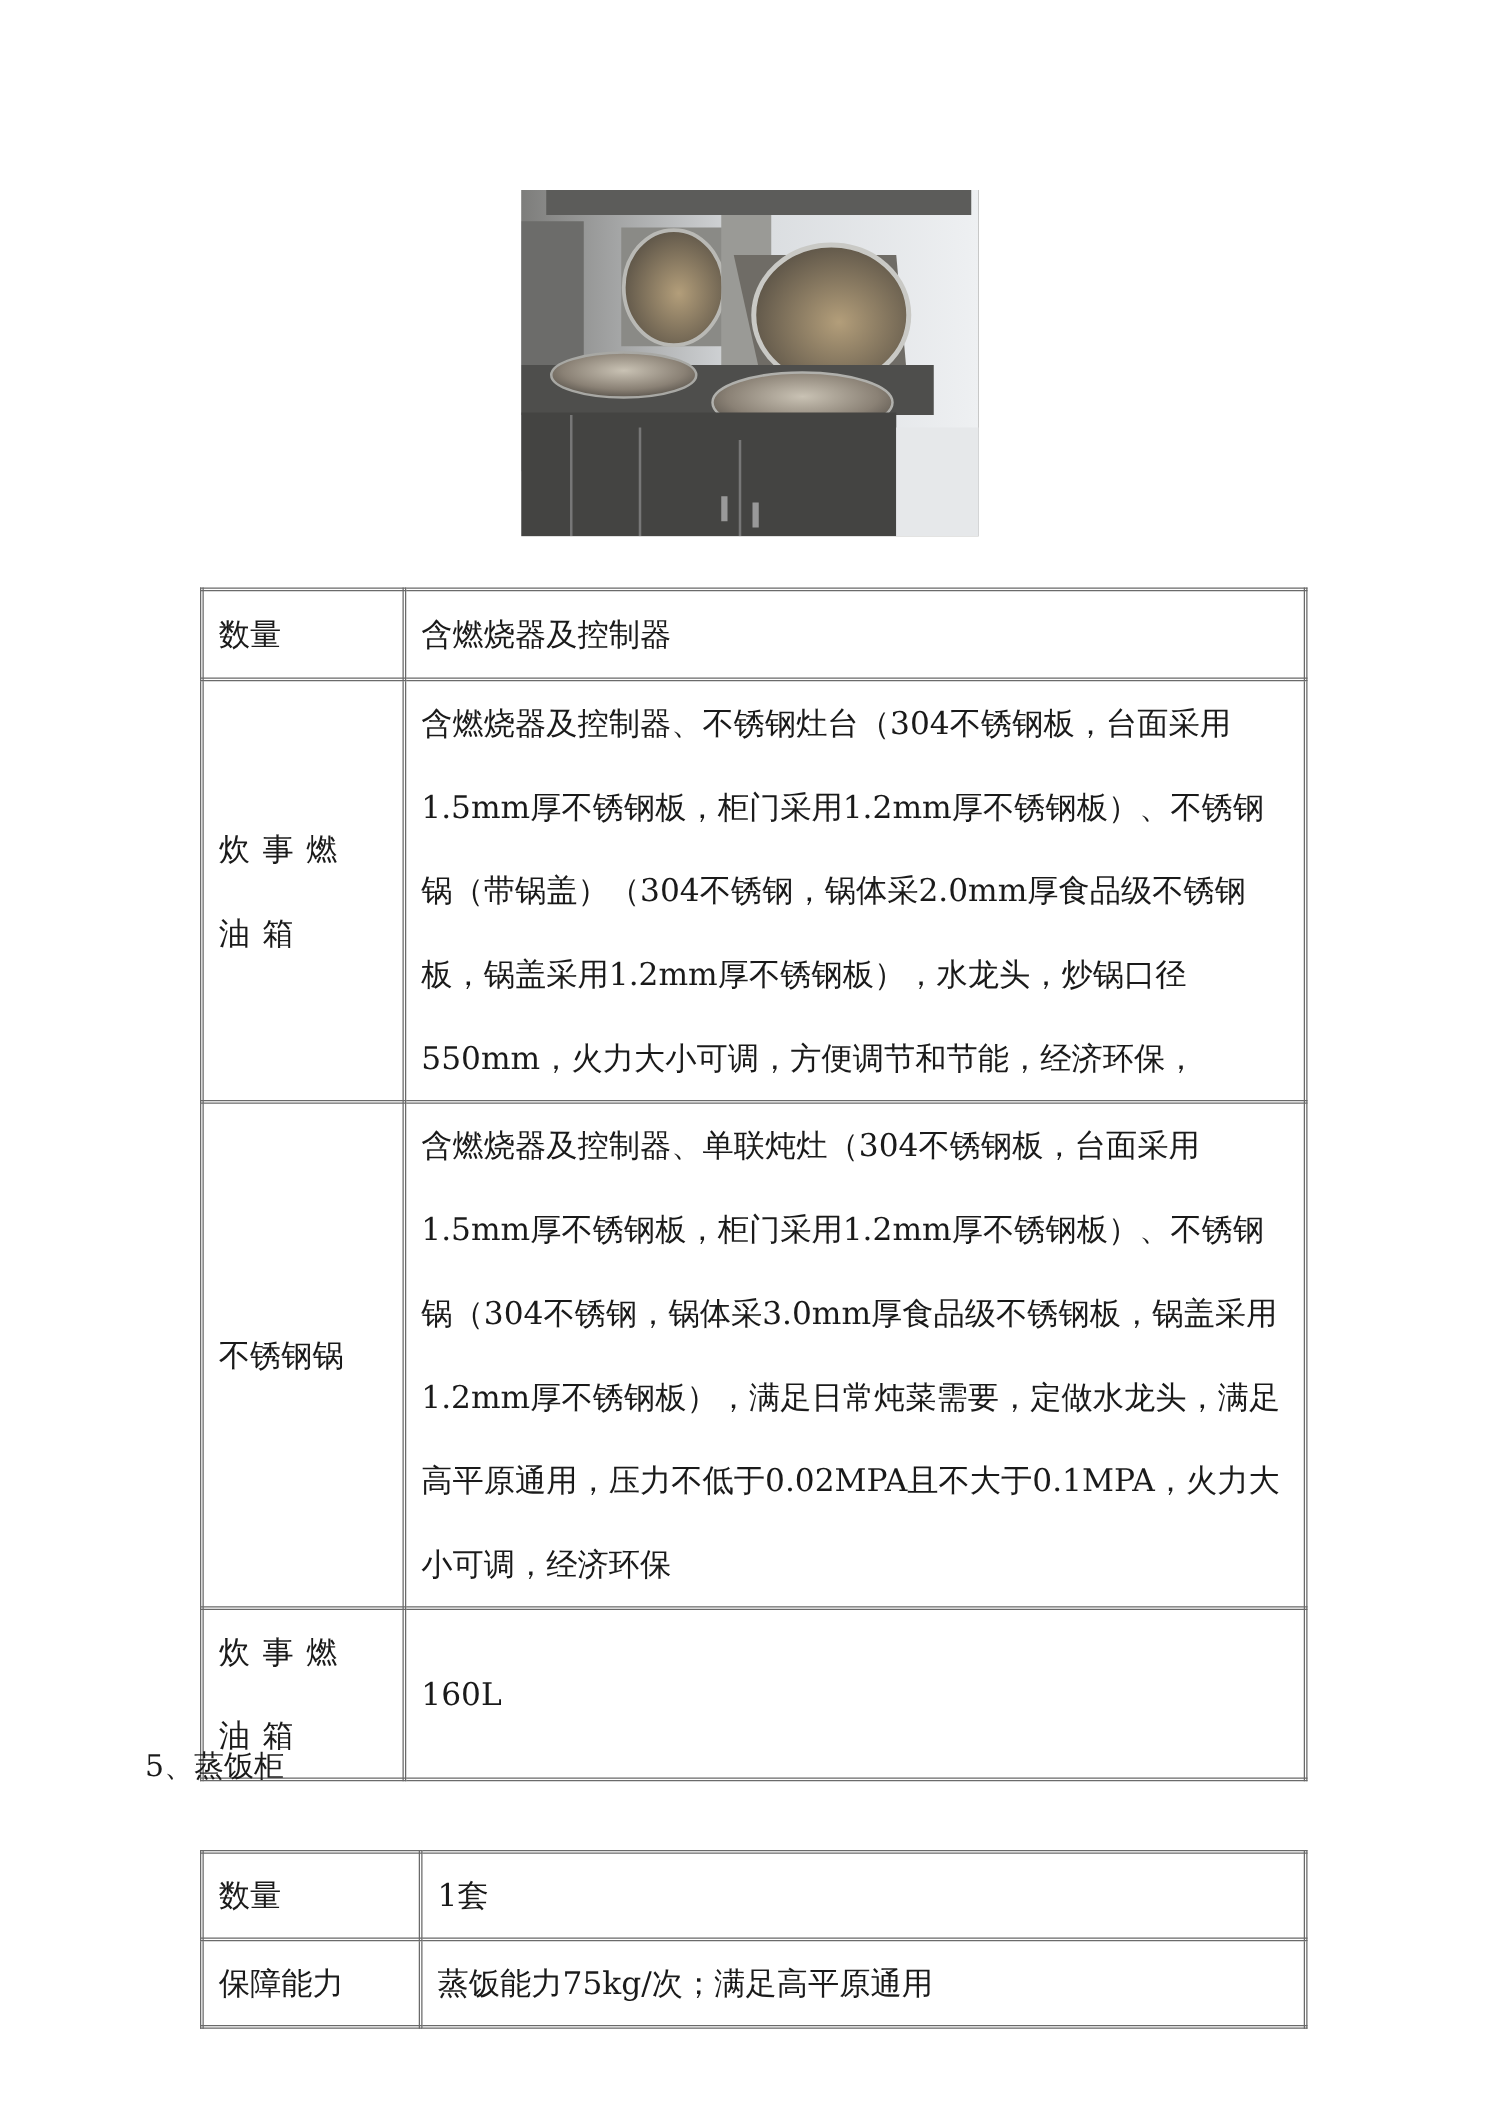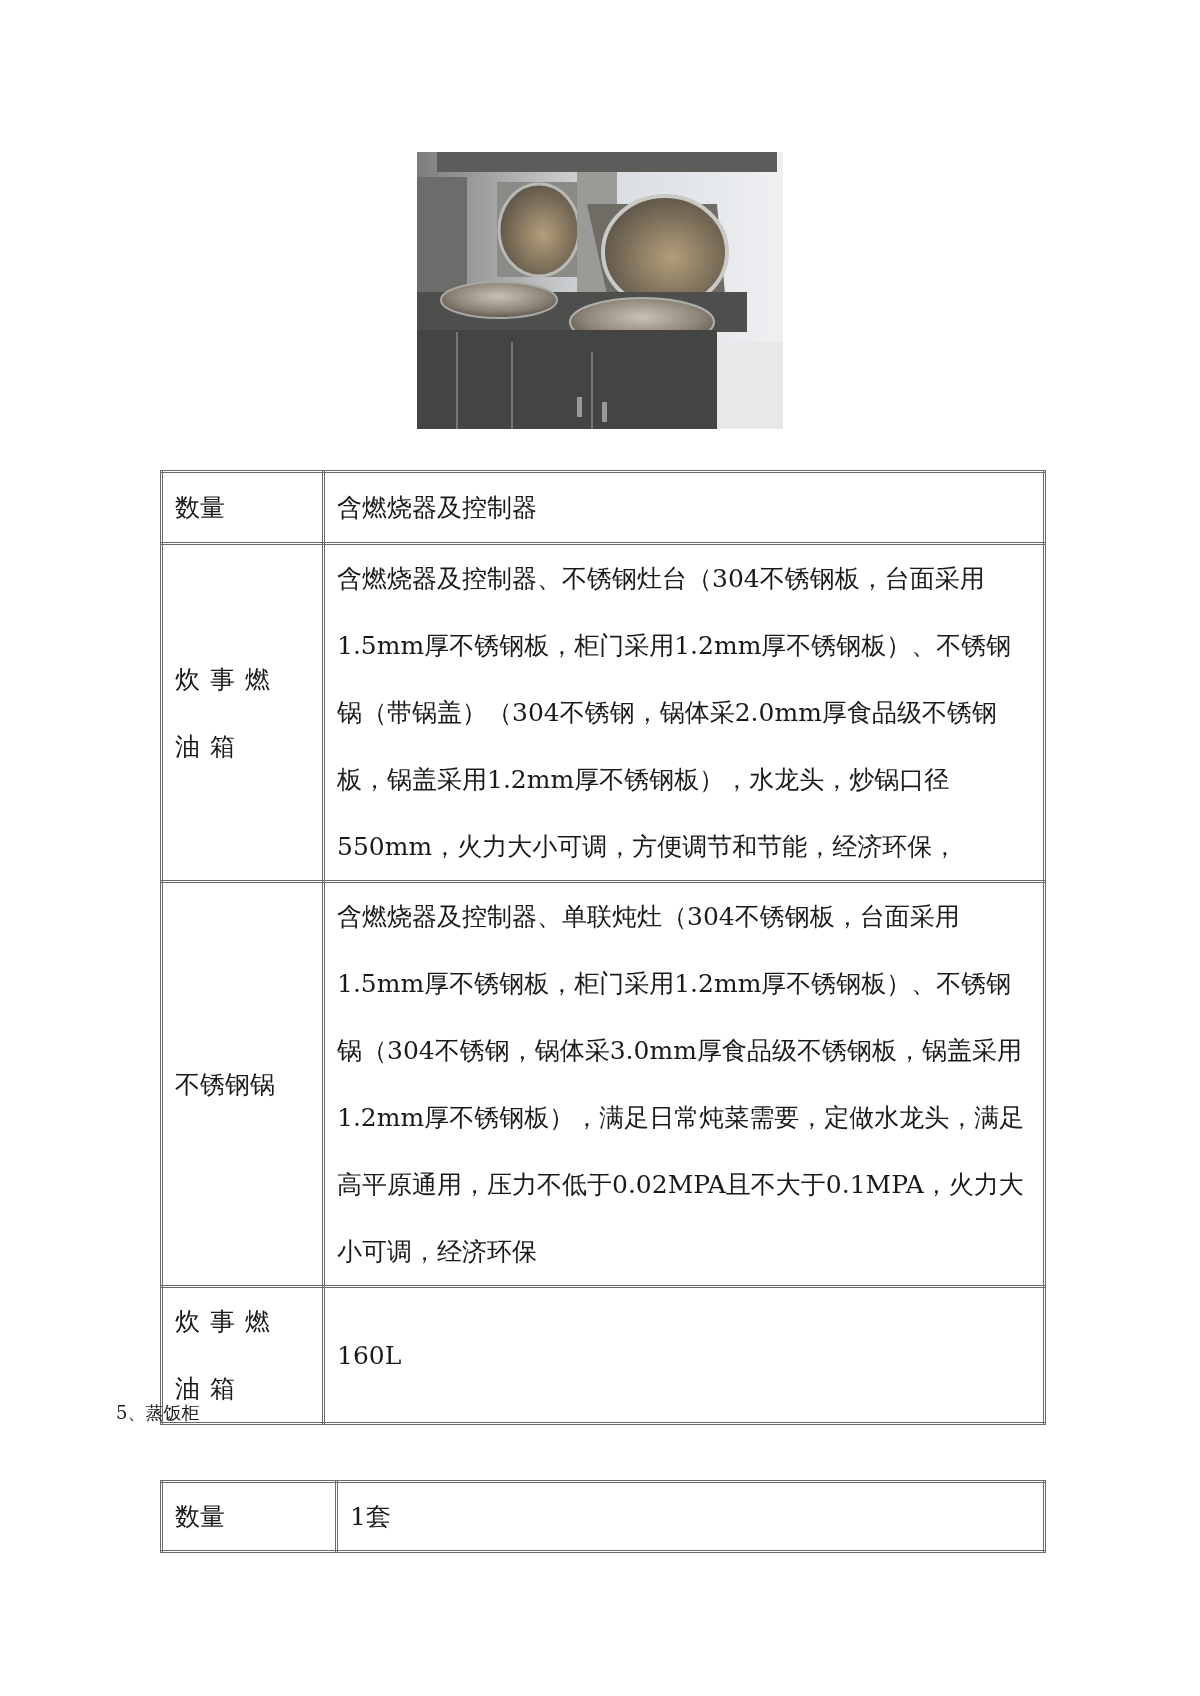"5、蒸饭柜" .heading { font-size: 18px -> 24px }
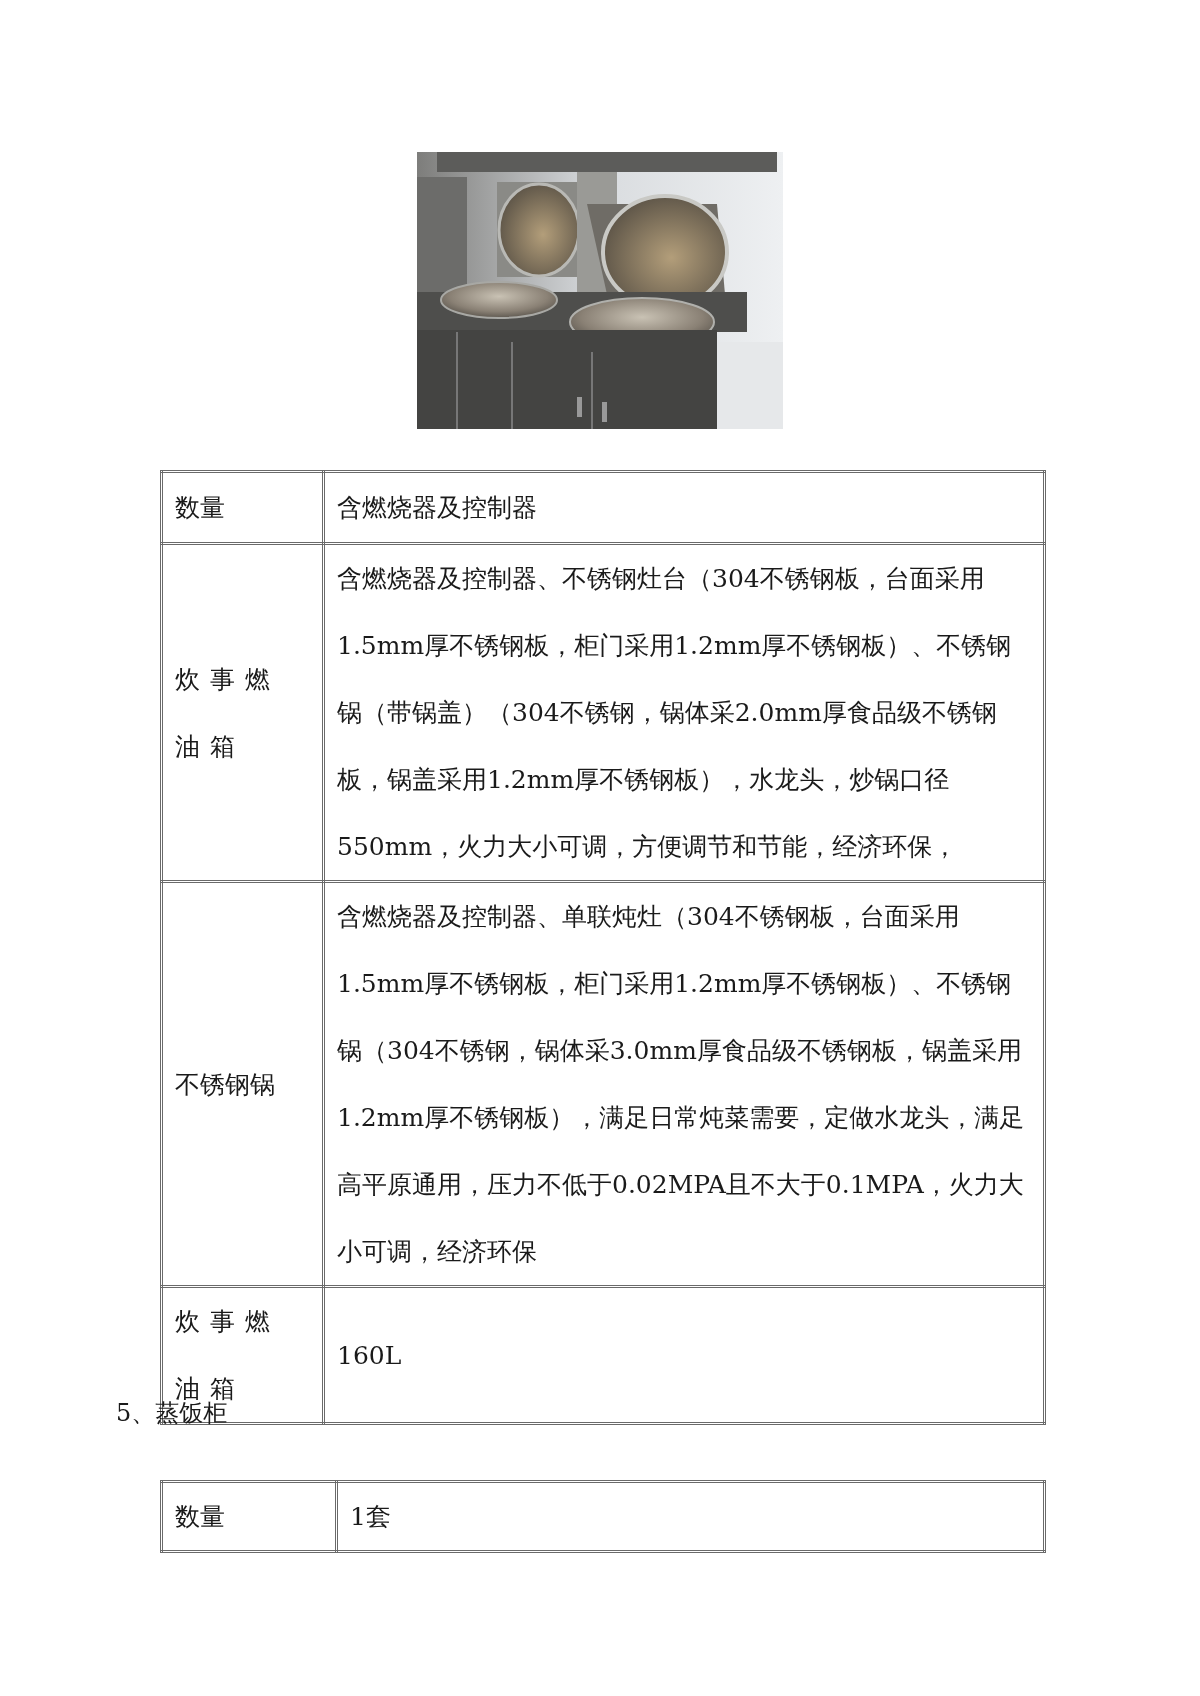"保障能力" tr { html: none -> <tr> <td>保障能力</td> <td>蒸饭能力75kg/次；满足高平原通用</td> </tr> }
